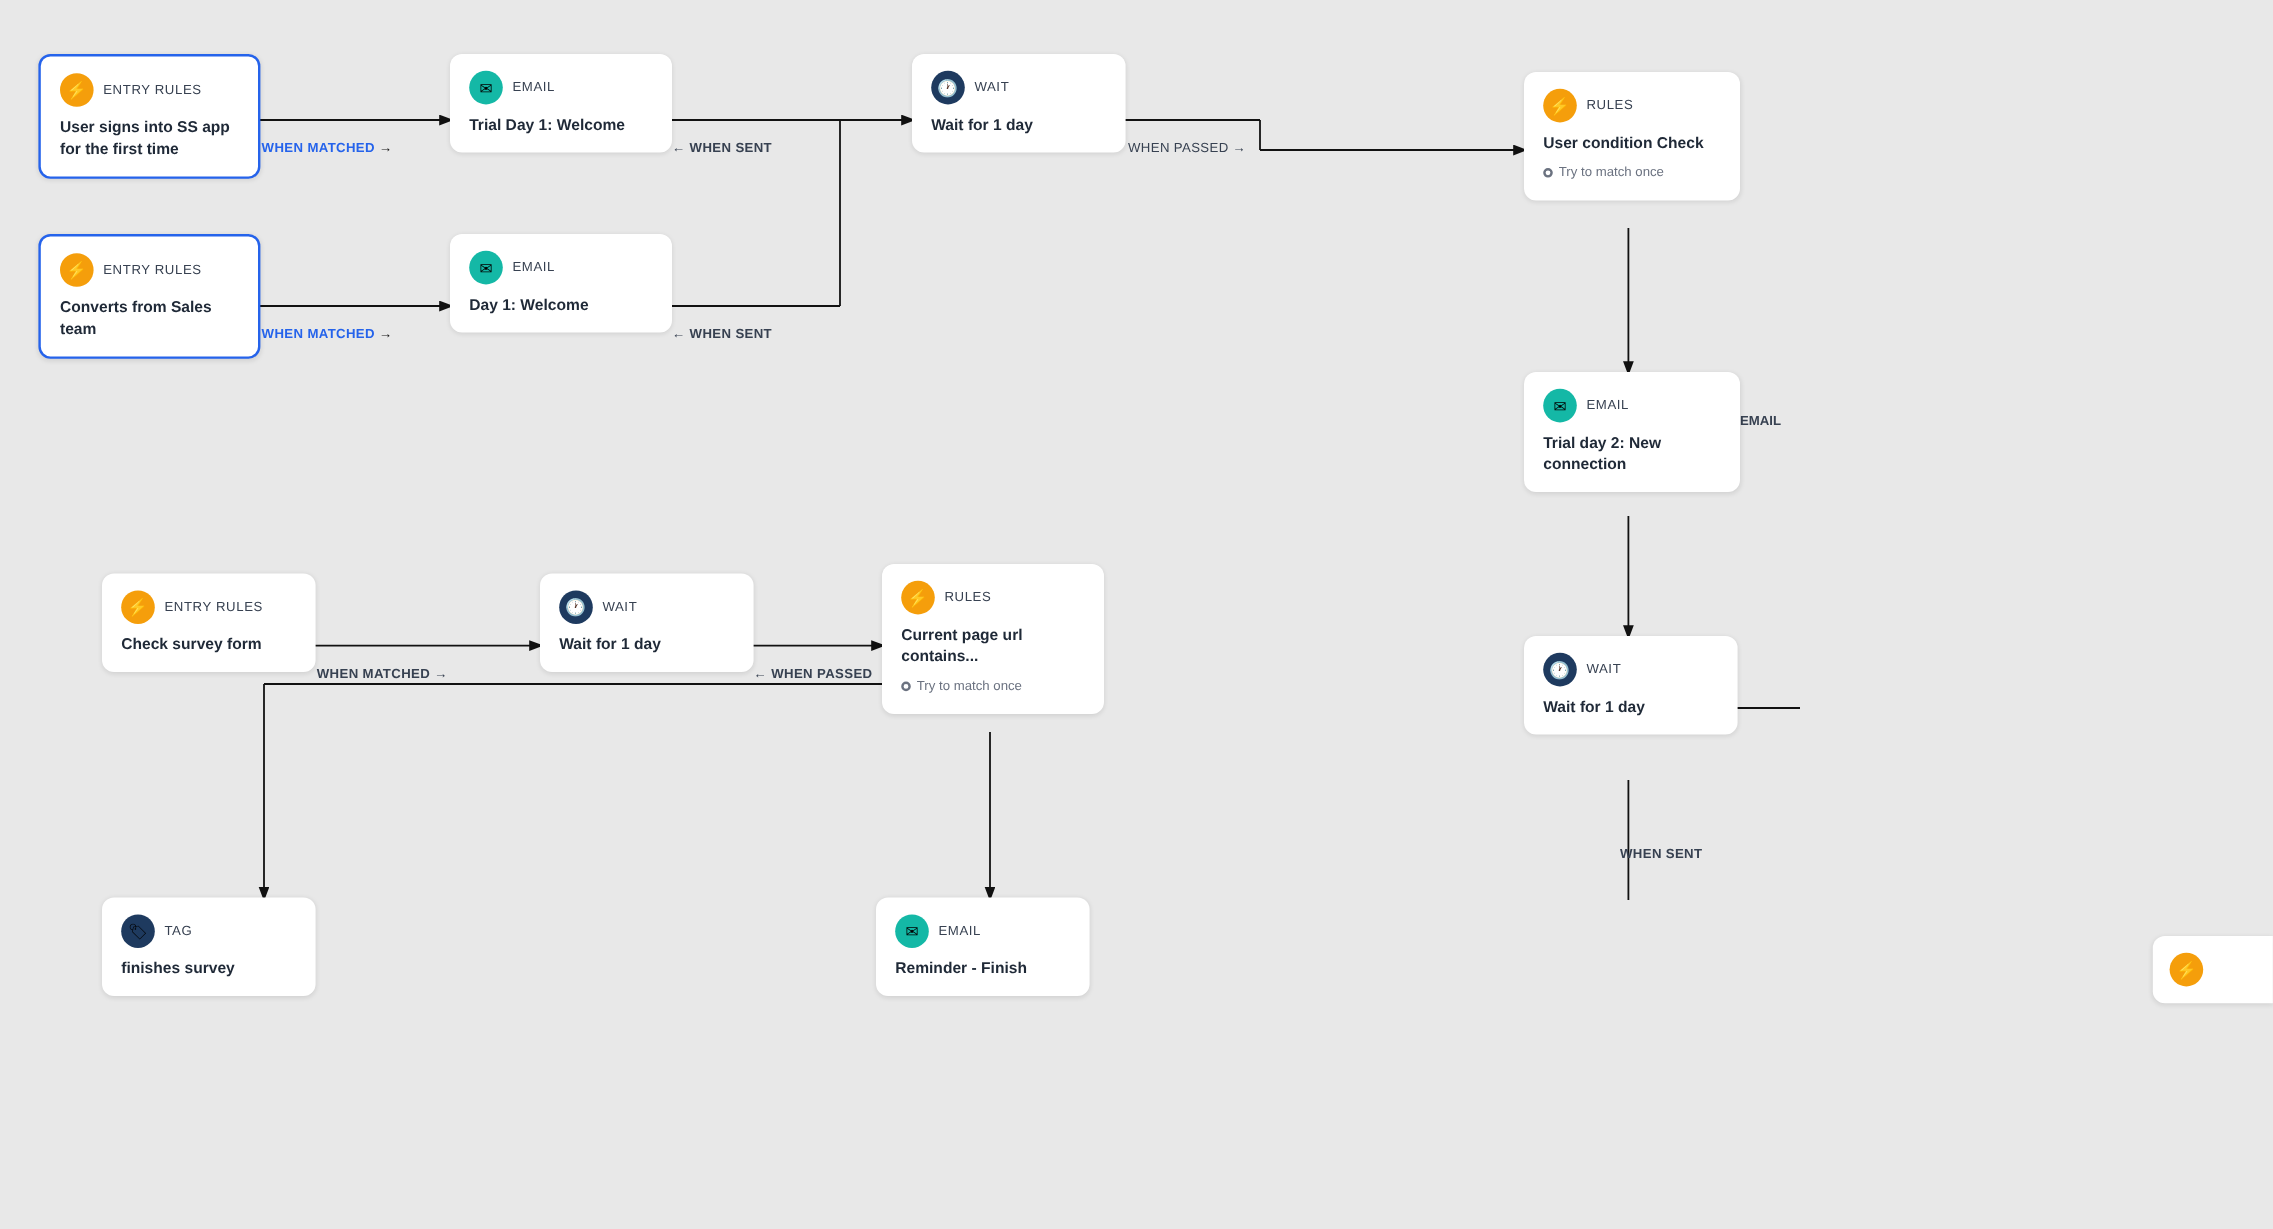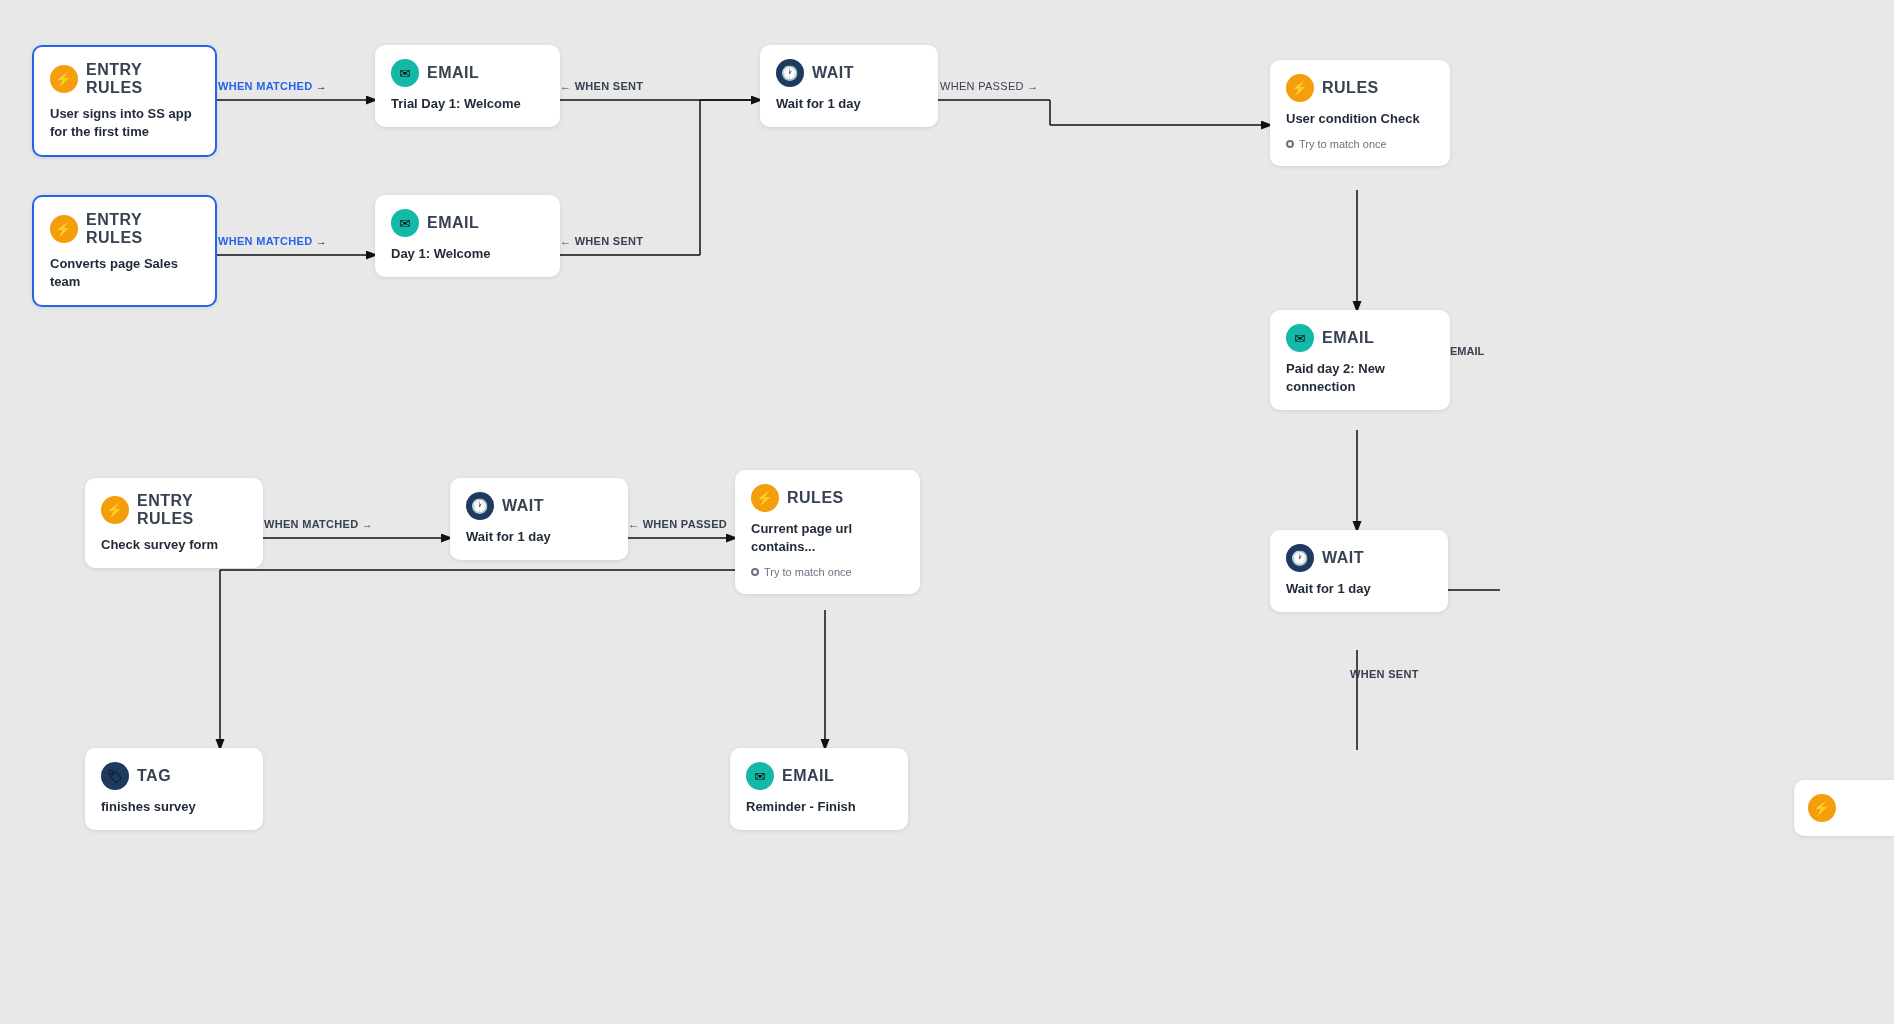"ENTRY RULES" .node-type { font-size: 16px -> 11px; font-weight: 700 -> 400 }
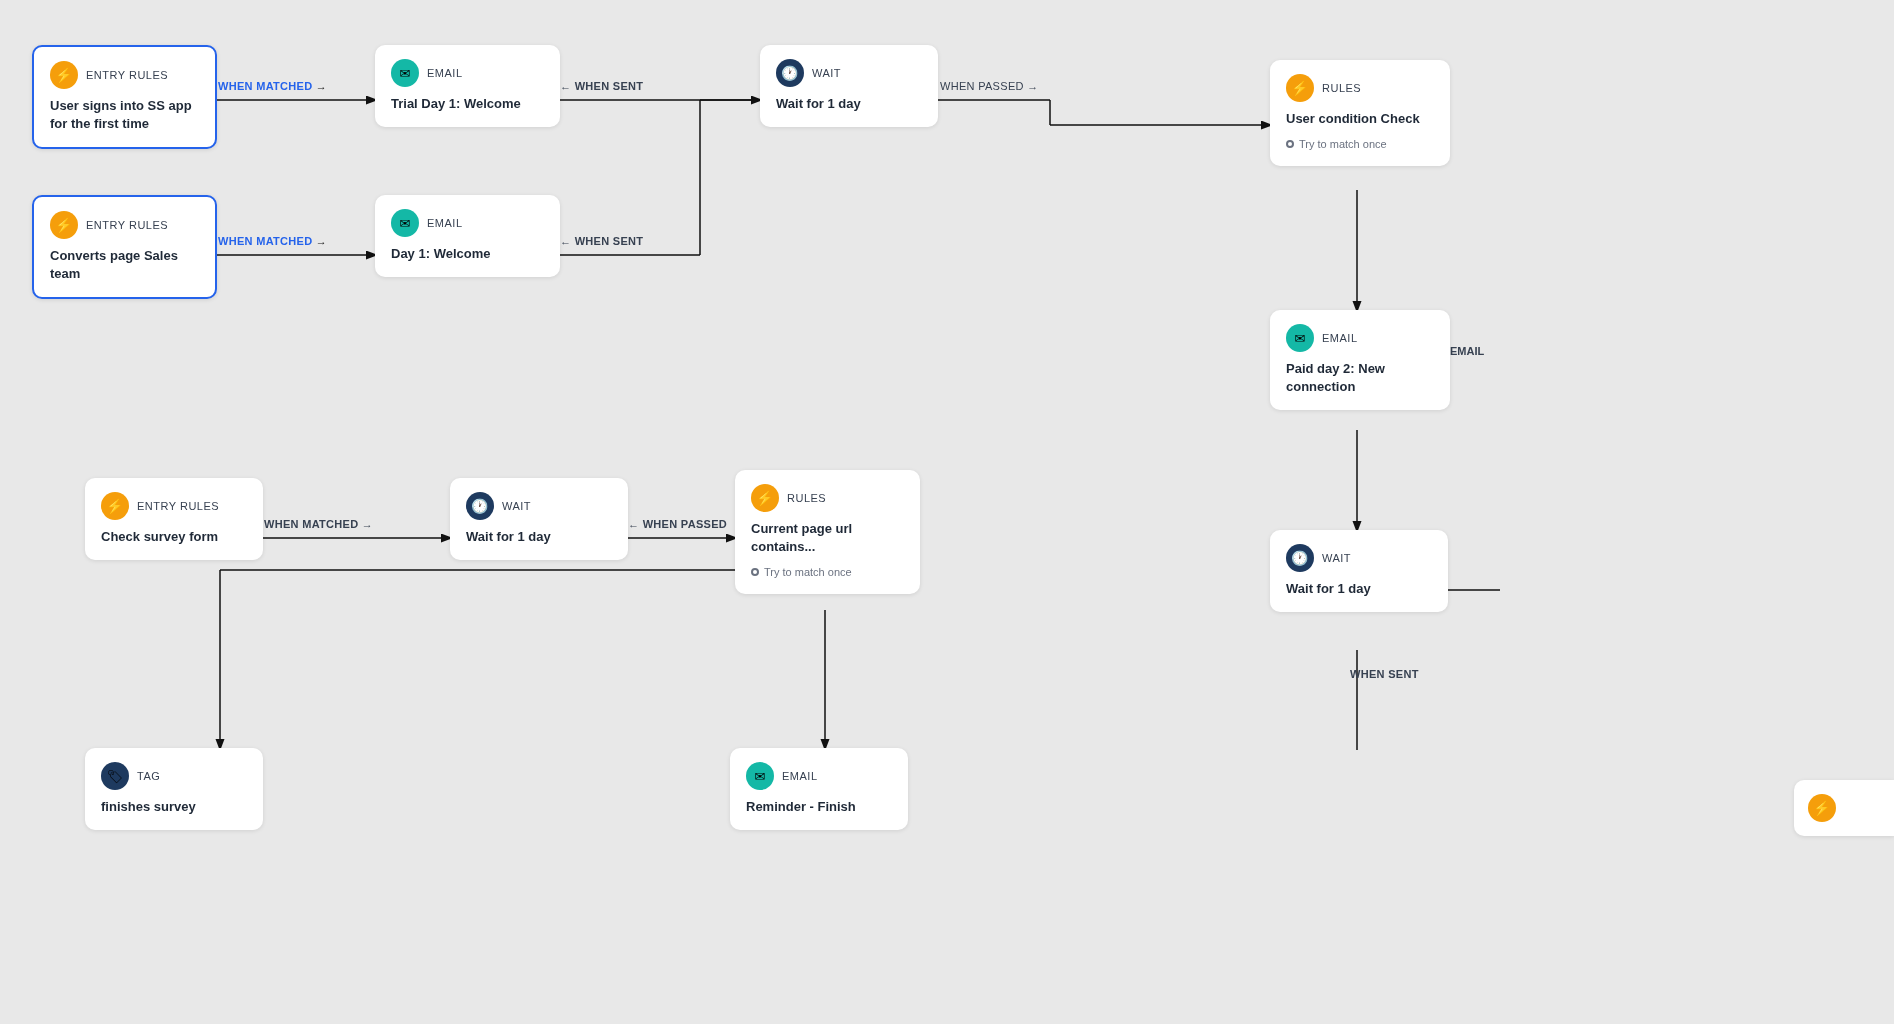"WHEN MATCHED →" .connector-label { margin-top: none -> 38px }
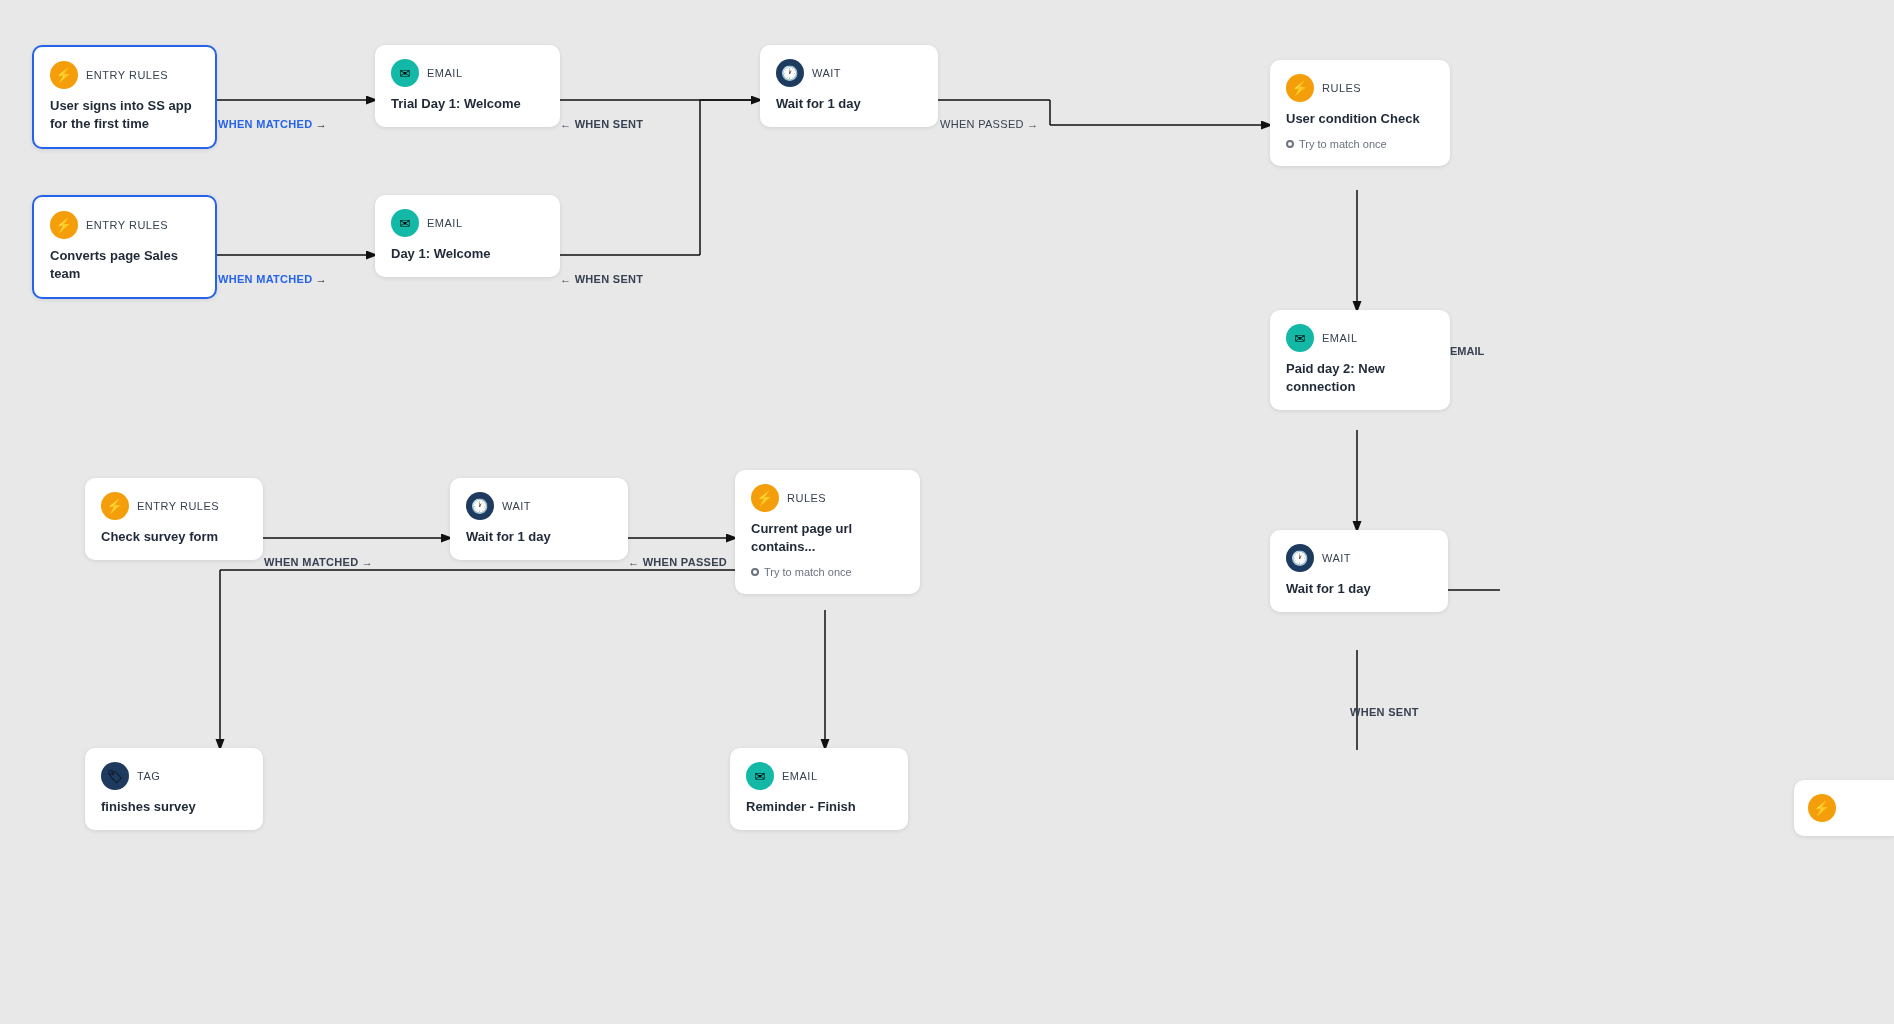"Converts page Sales team" div.node-body { text: page -> from }
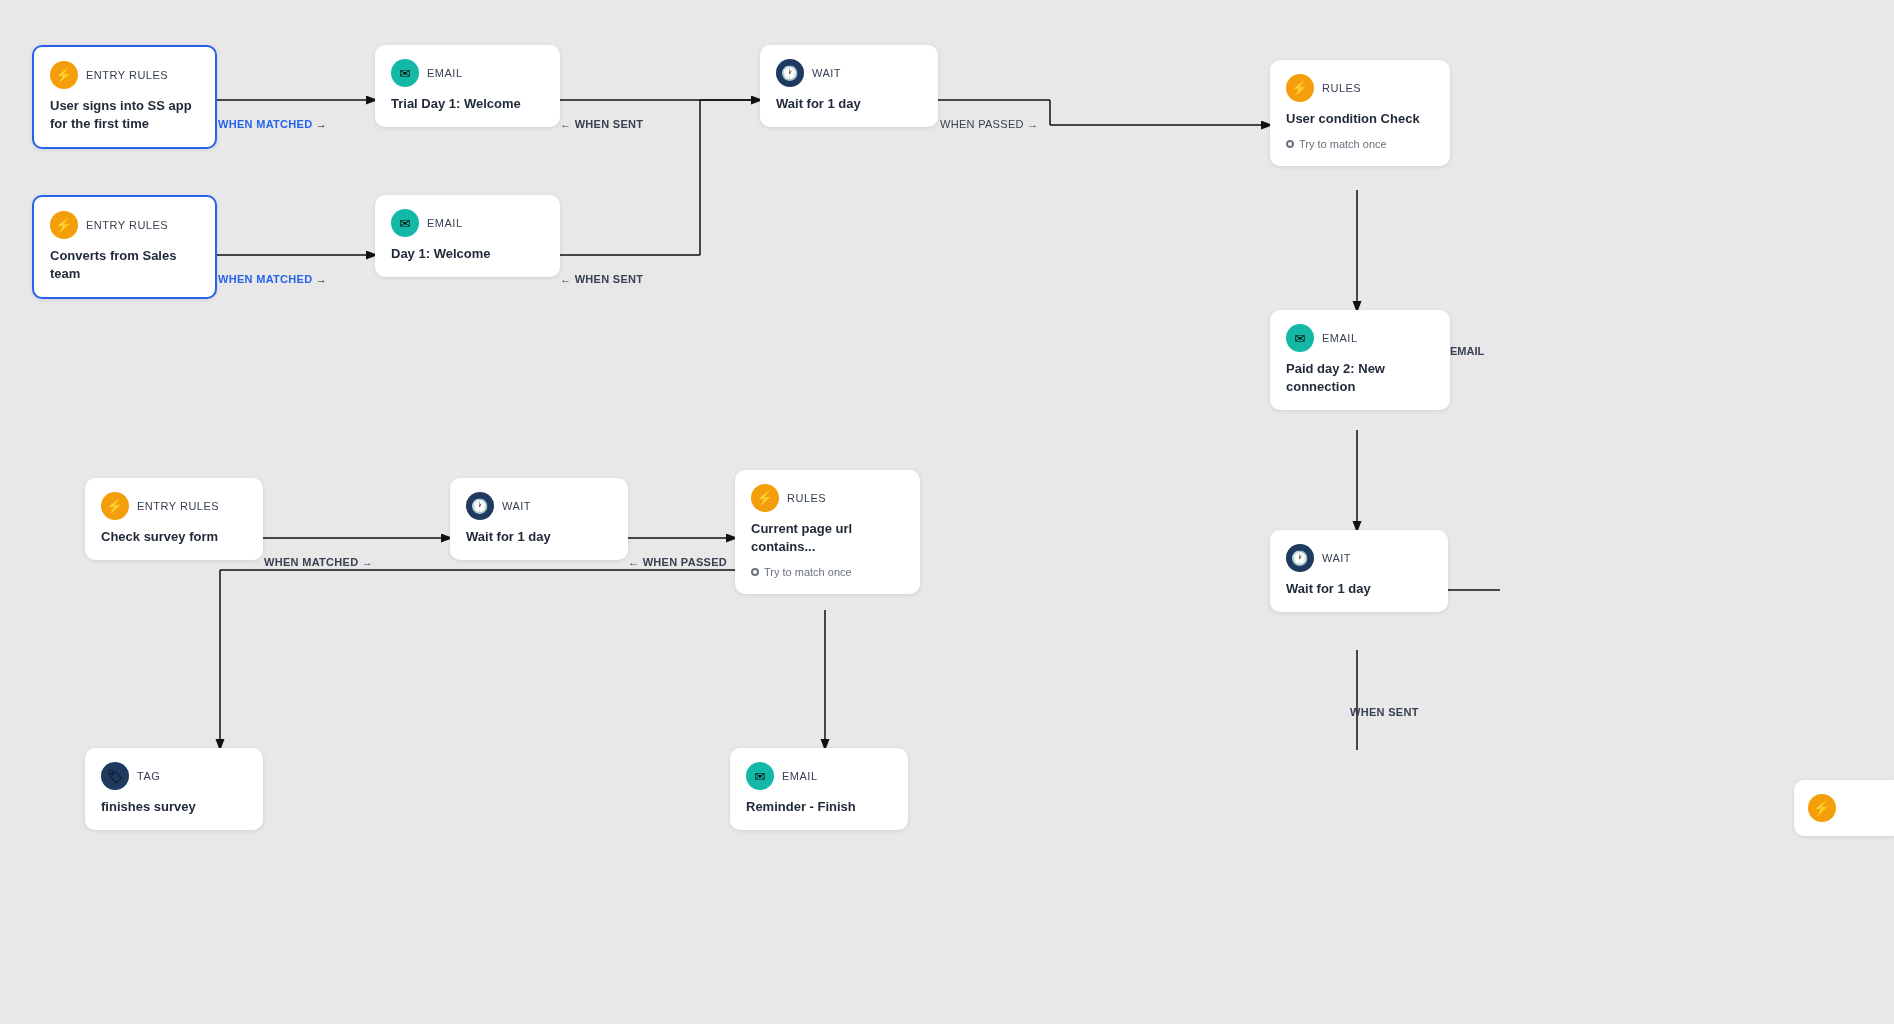"Paid day 2: New connection" div.node-body { text: Paid -> Trial }
